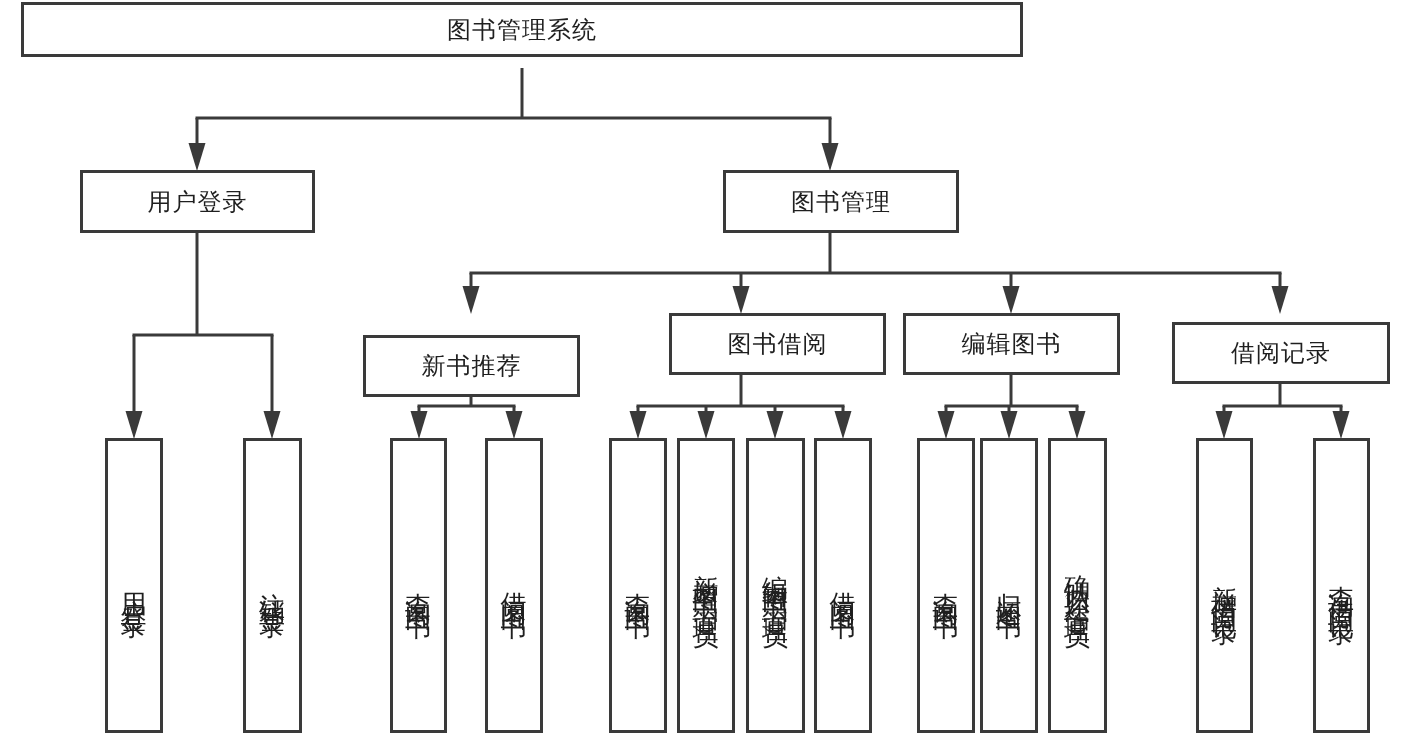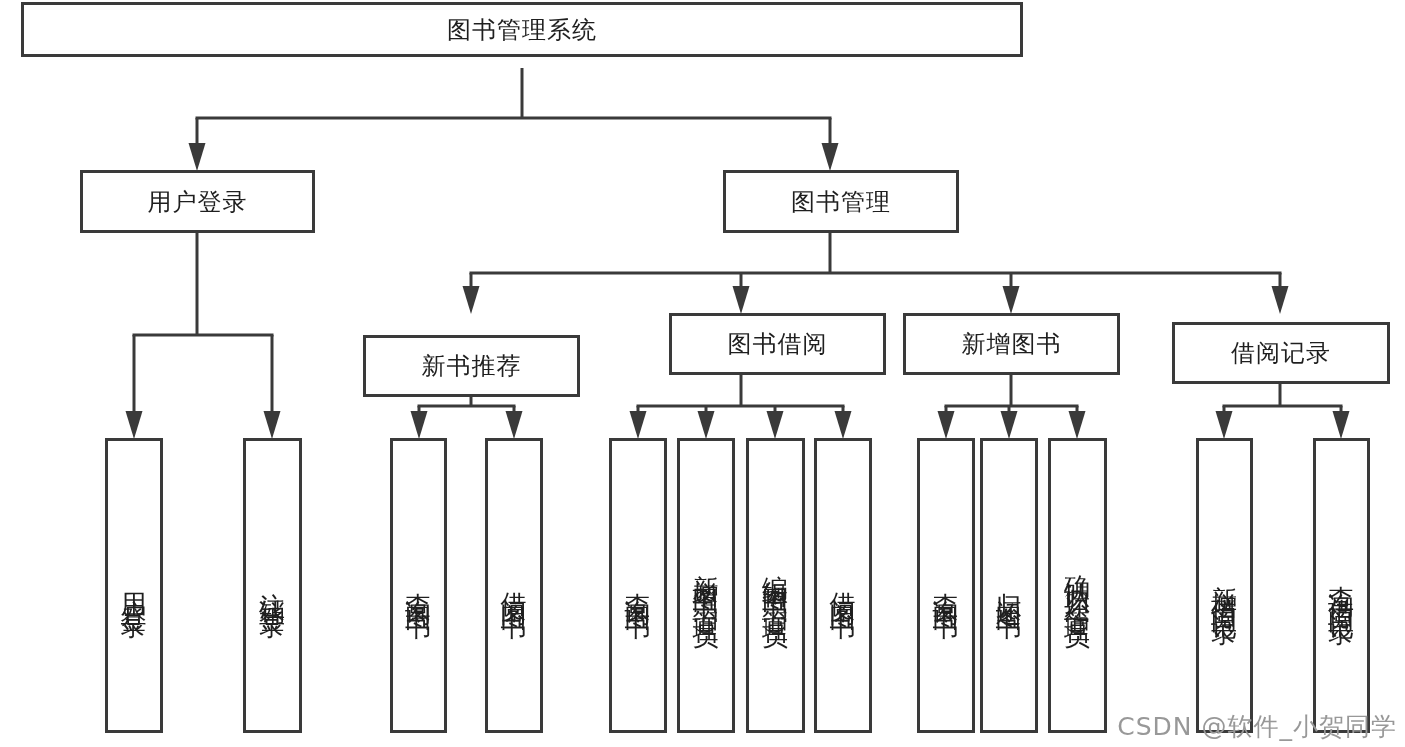"新增图书" div.node { text: 新增 -> 编辑 }
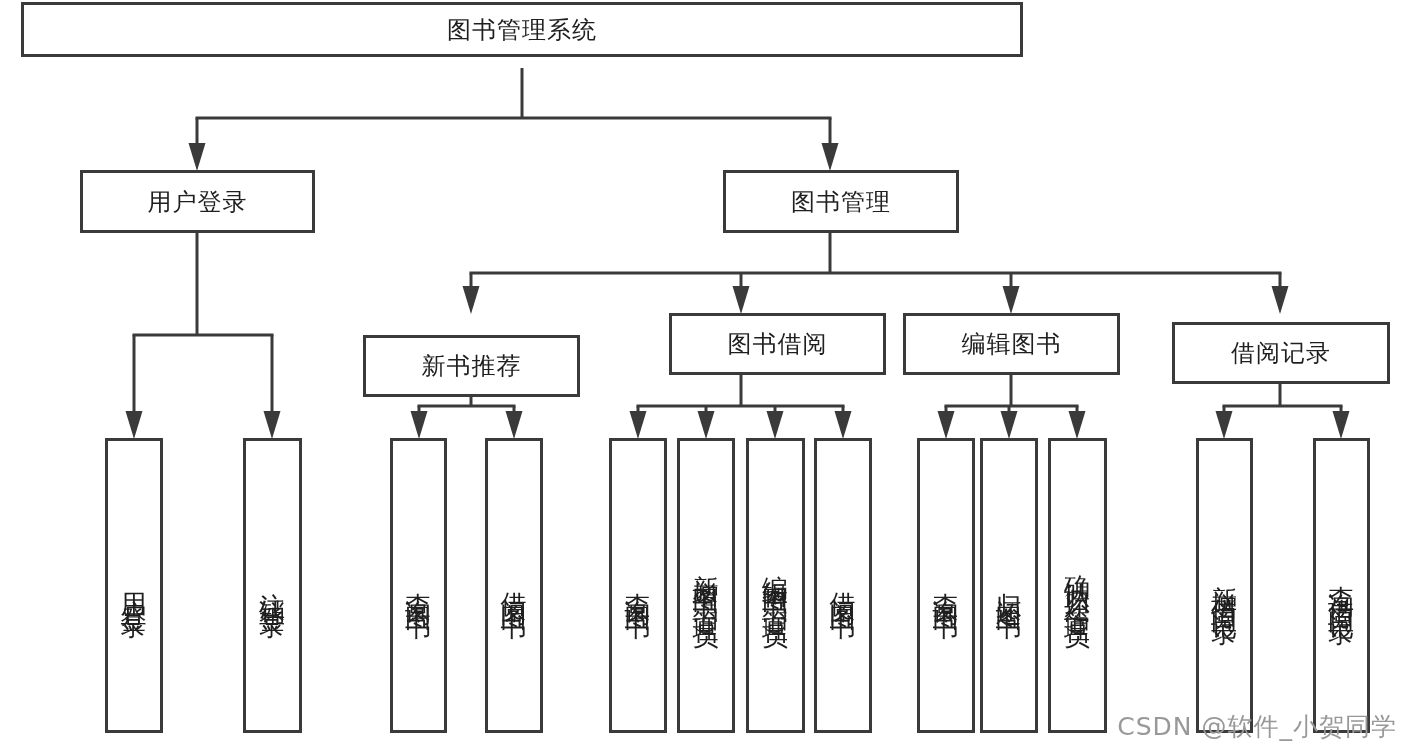"CSDN @软件_小贺同学" div.watermark { html: <div>CSDN @软件_小贺同学</div> -> none }
